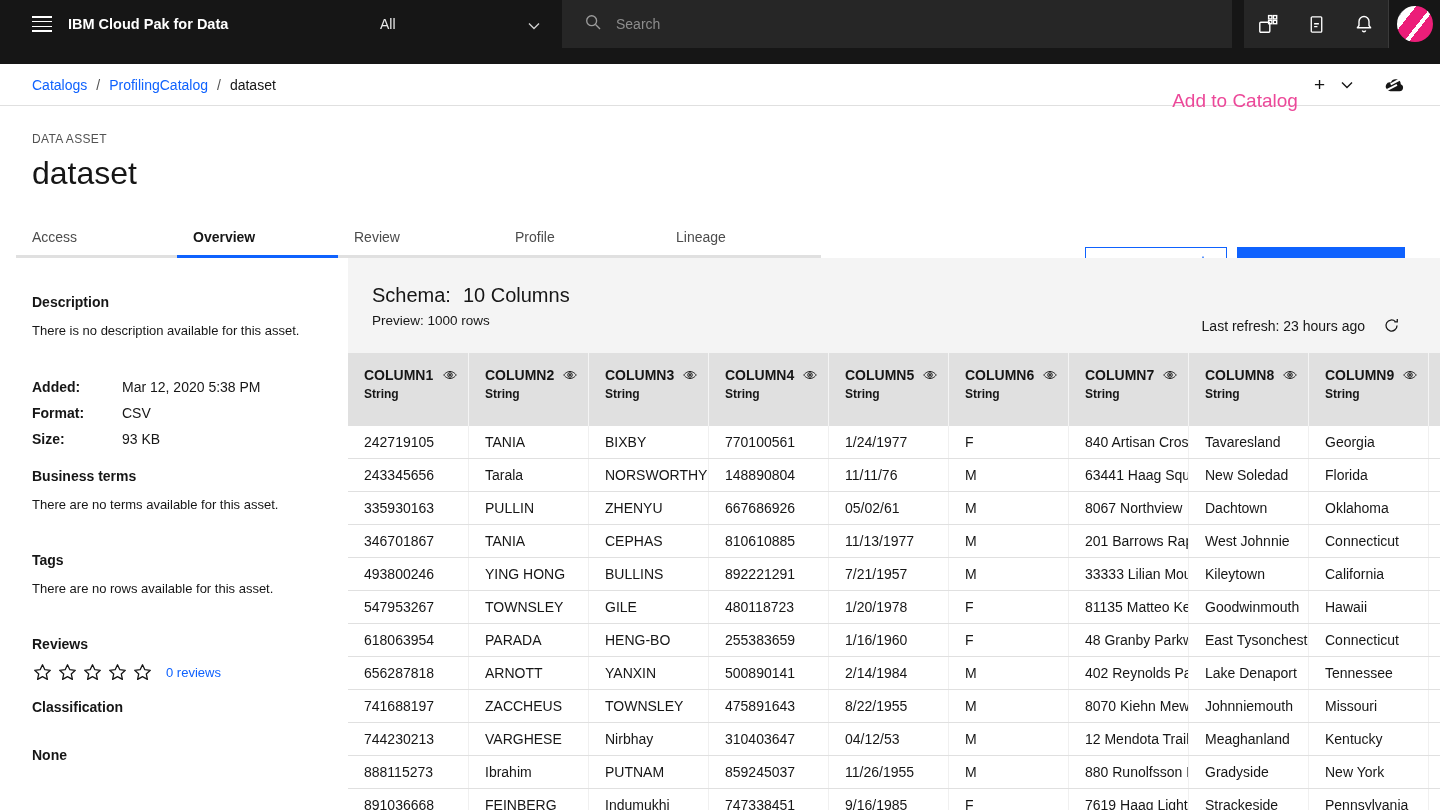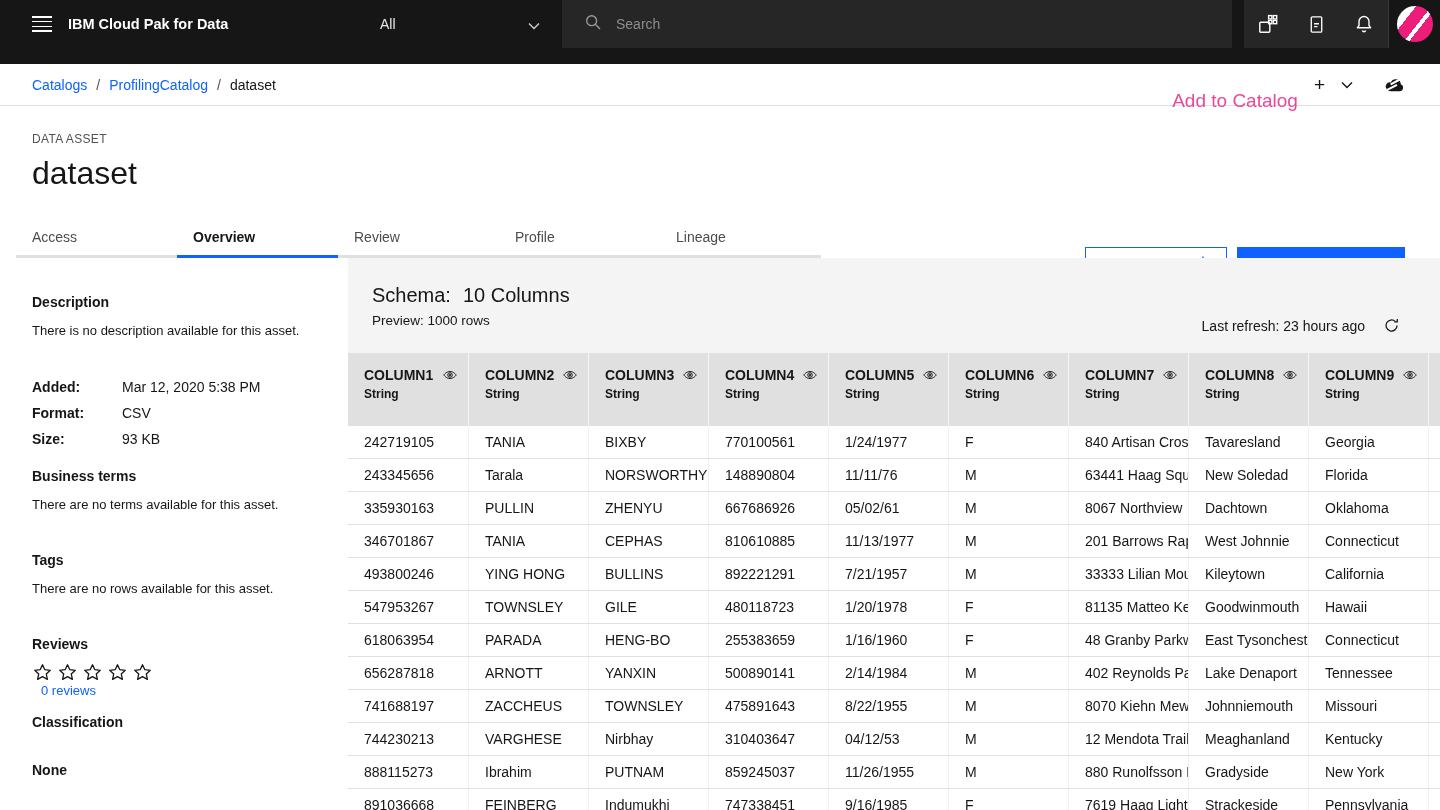"0 reviews" .stars-row { align-items: flex-start -> center; flex-direction: column -> none }
